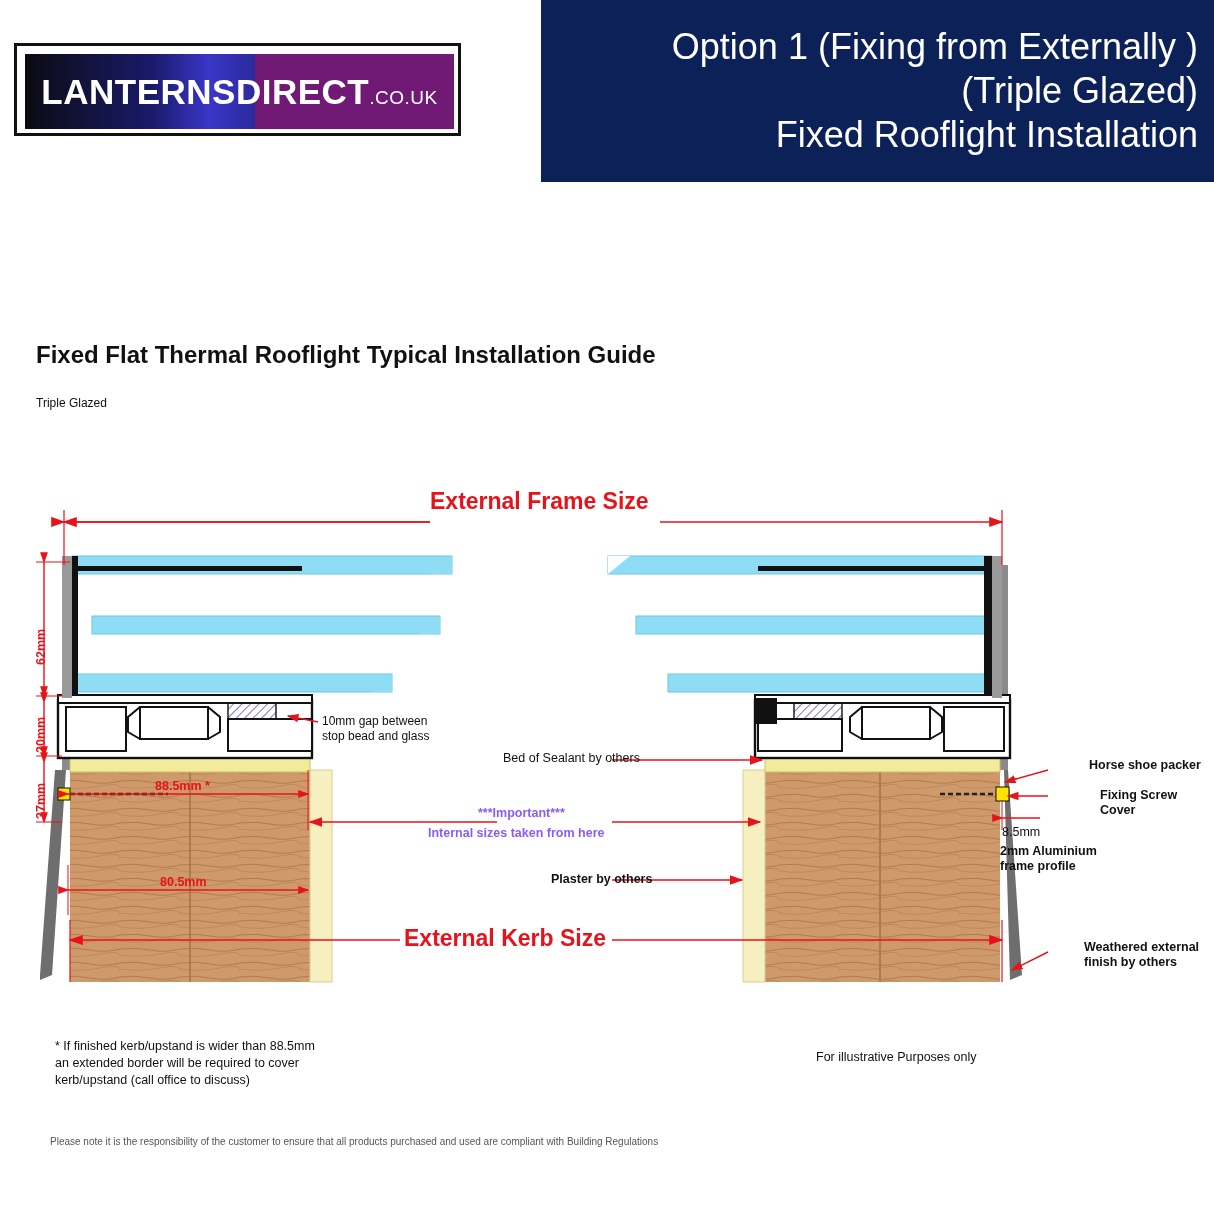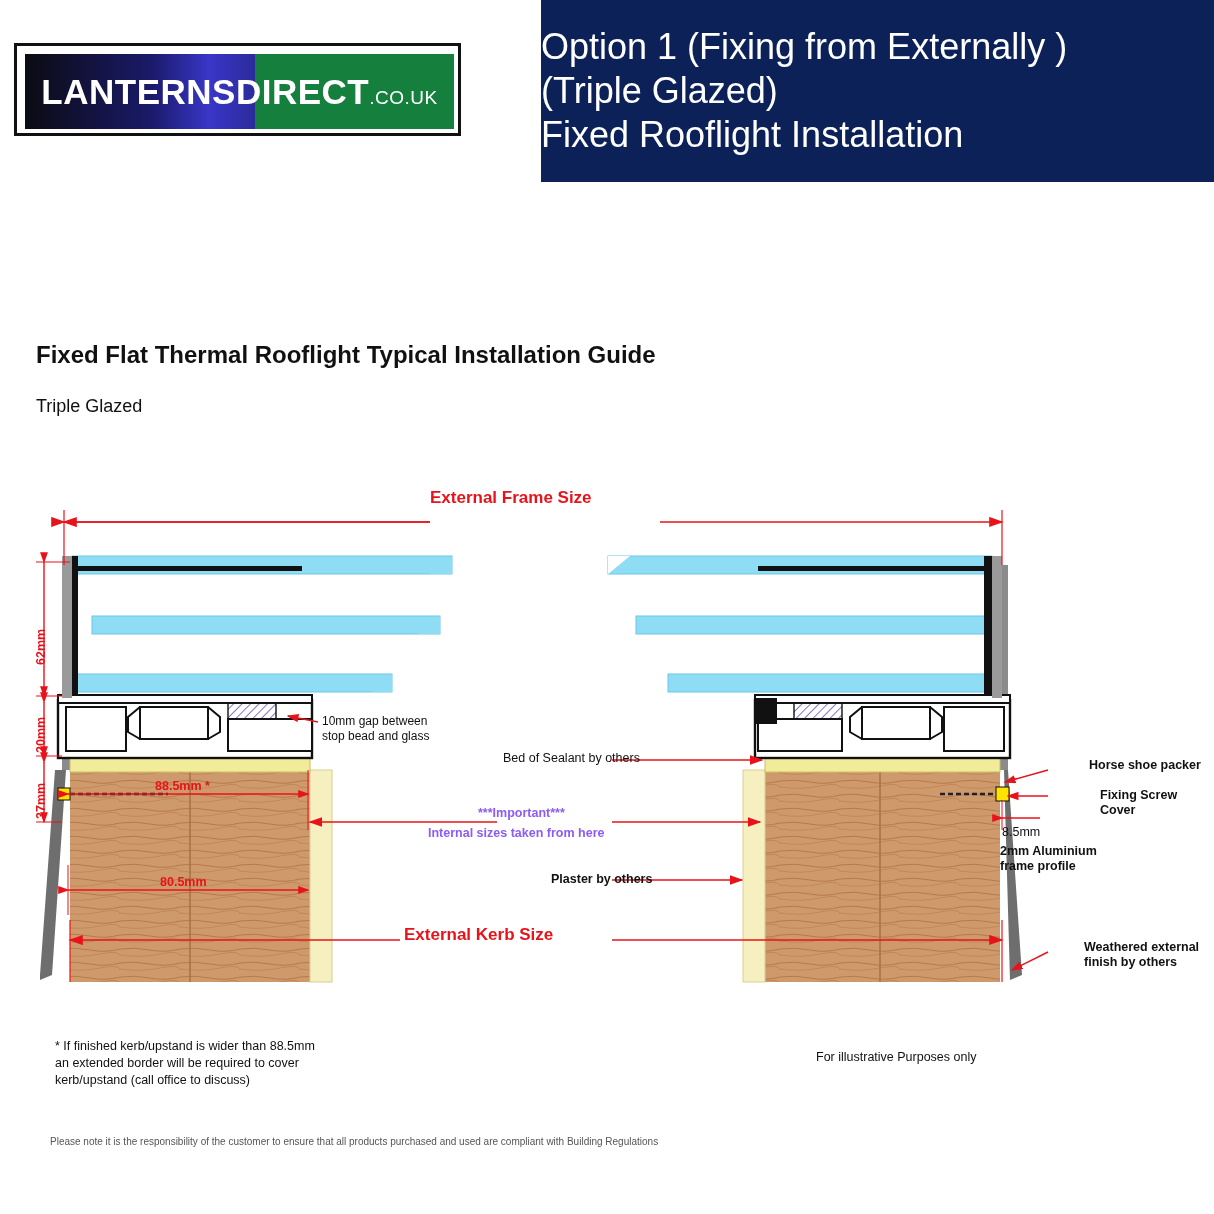"Option 1 (Fixing from Externally" .title-panel { align-items: flex-start -> flex-end }
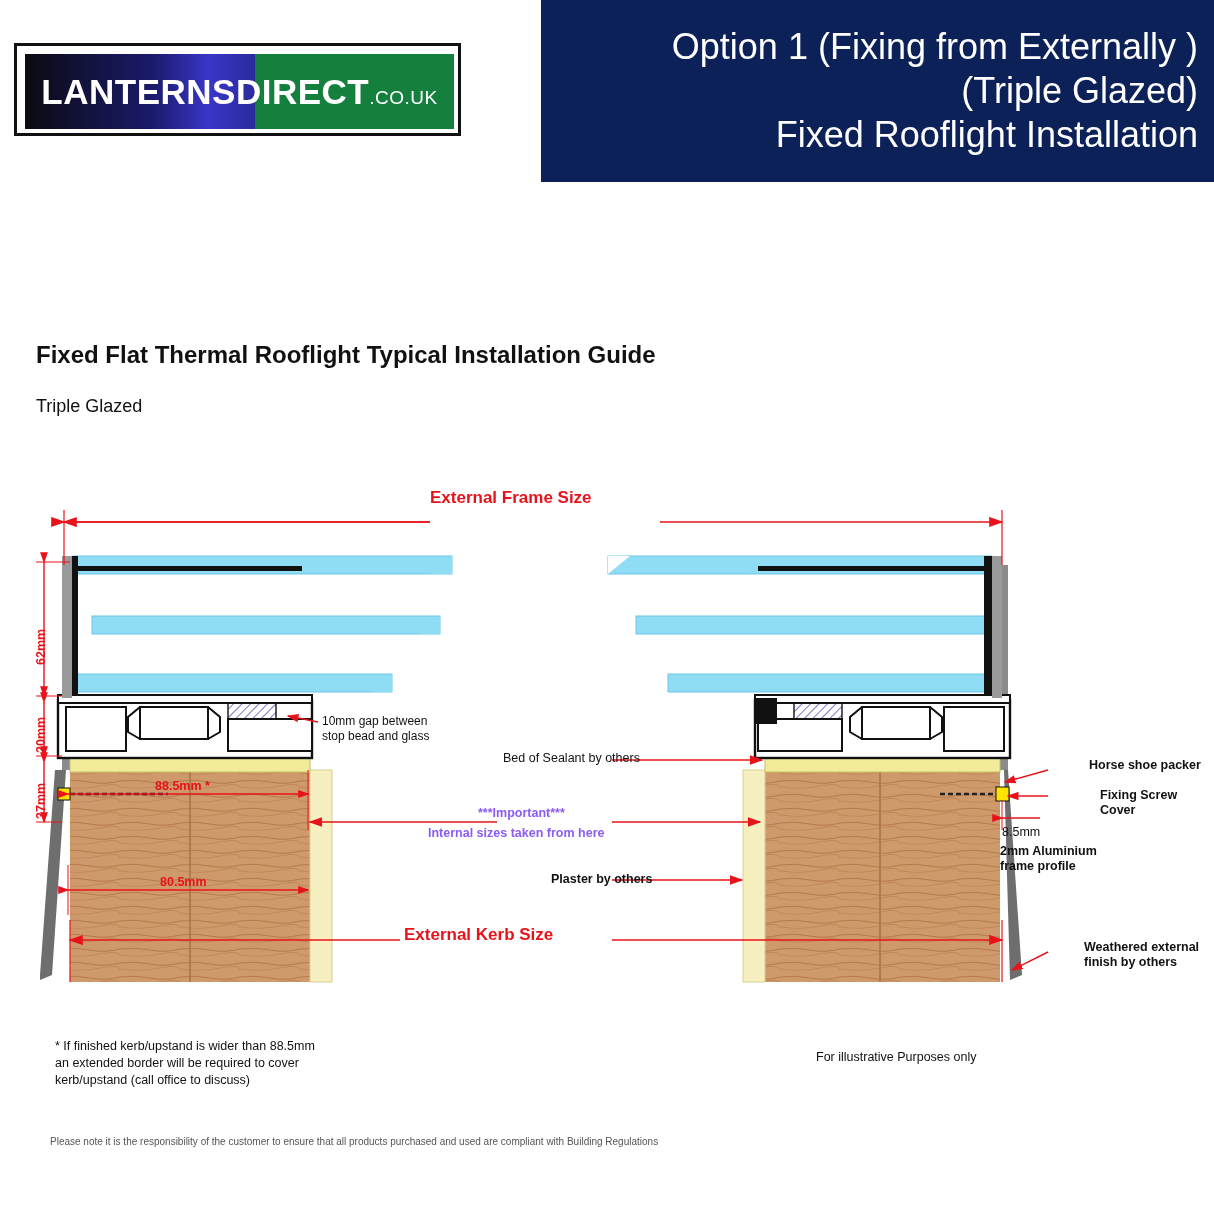"LANTERNSDIRECT.CO.UK" .logo-inner { background: #15803d -> #701a75 }
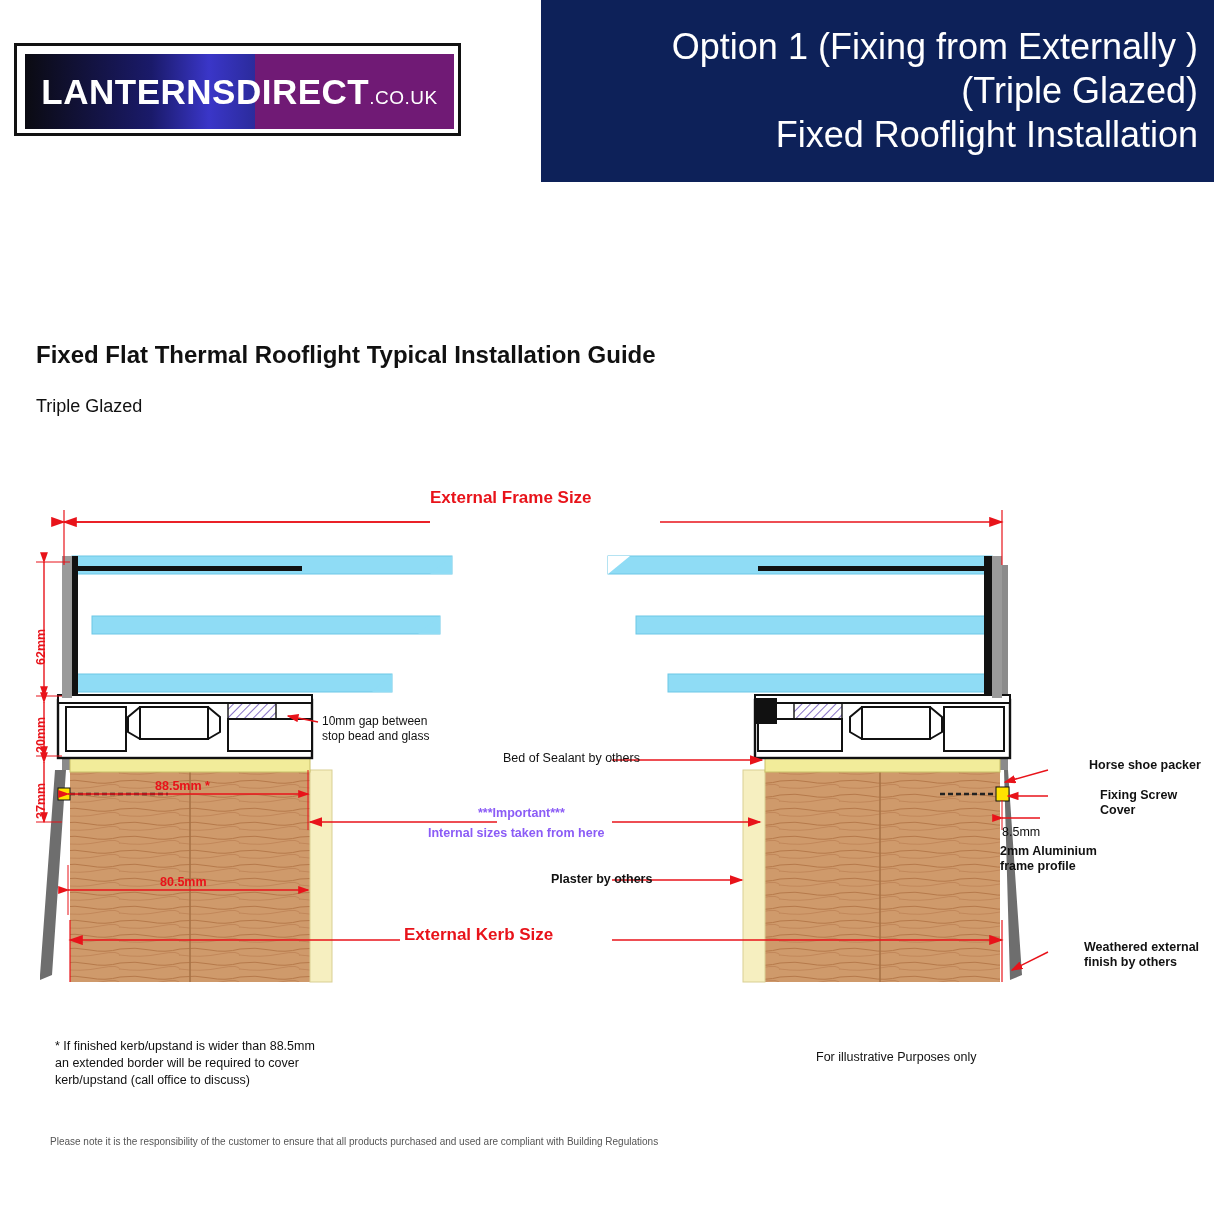"Triple Glazed" .h-sub { font-size: 18px -> 12px }
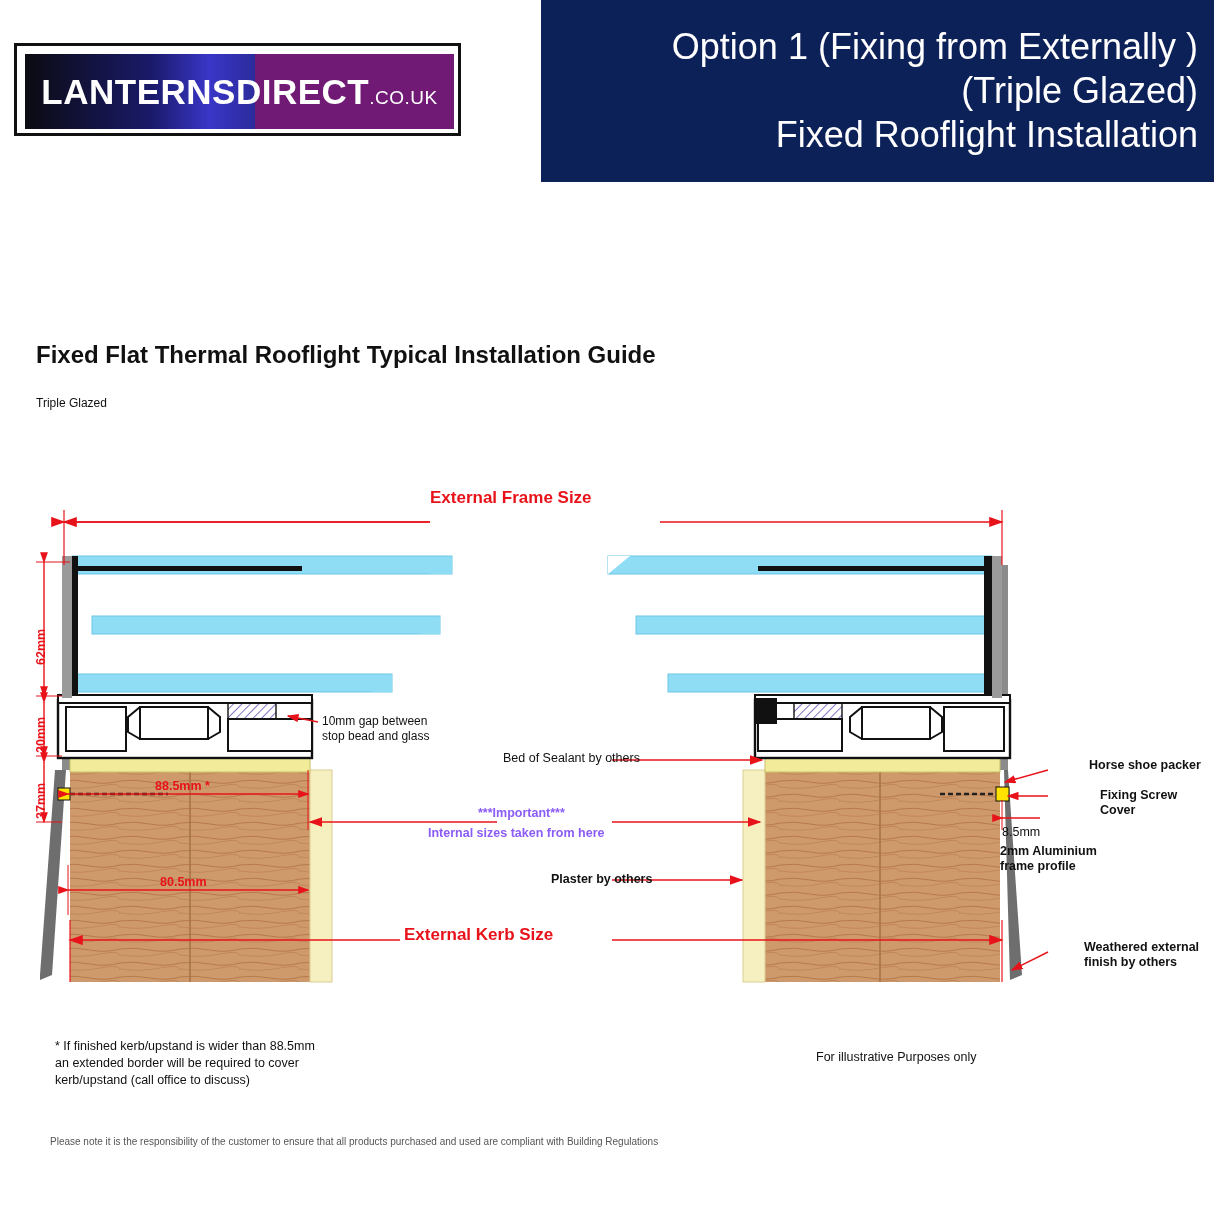"External Frame Size" .big-red { font-size: 17px -> 23px }
